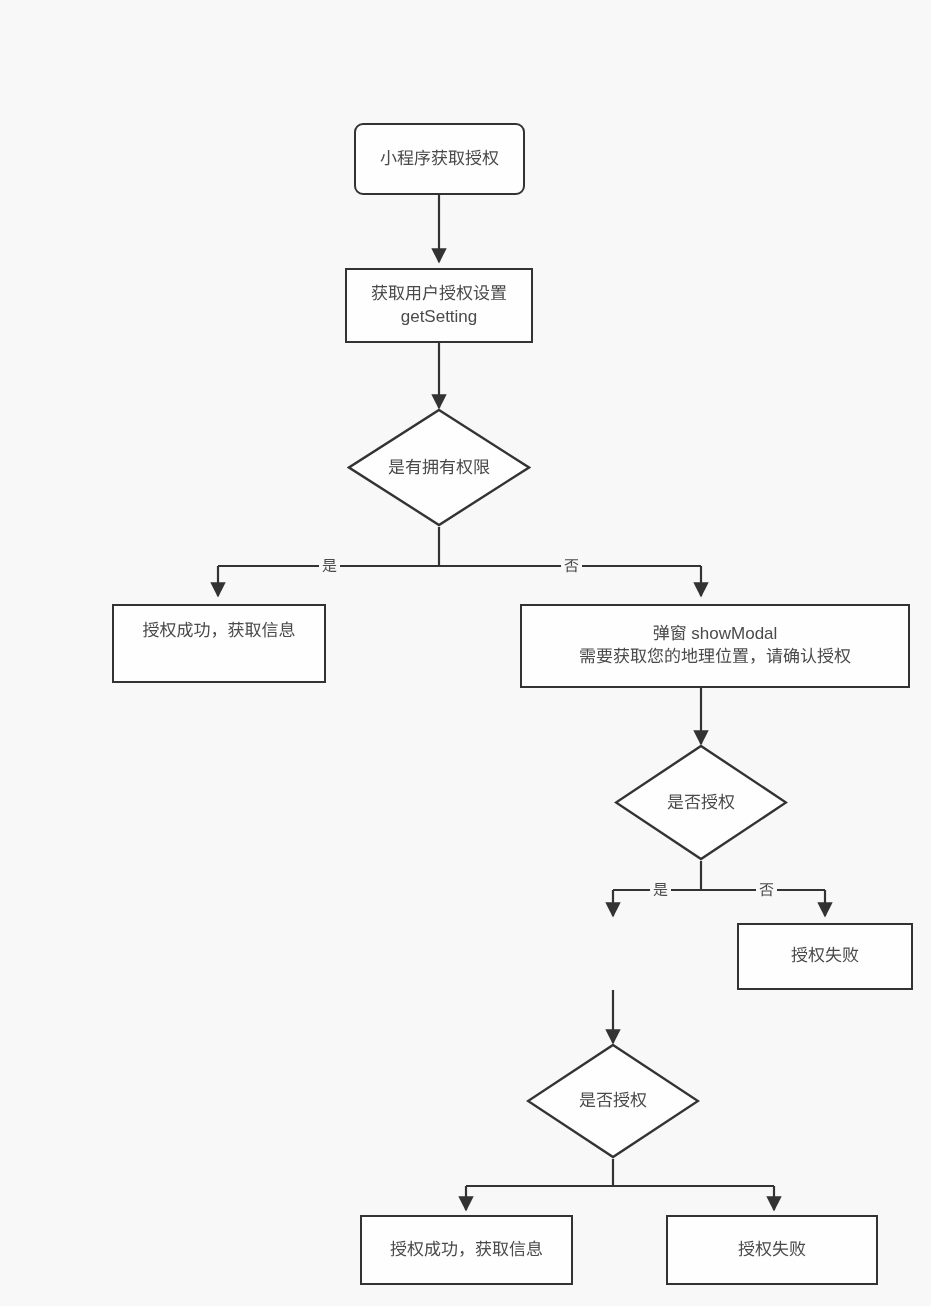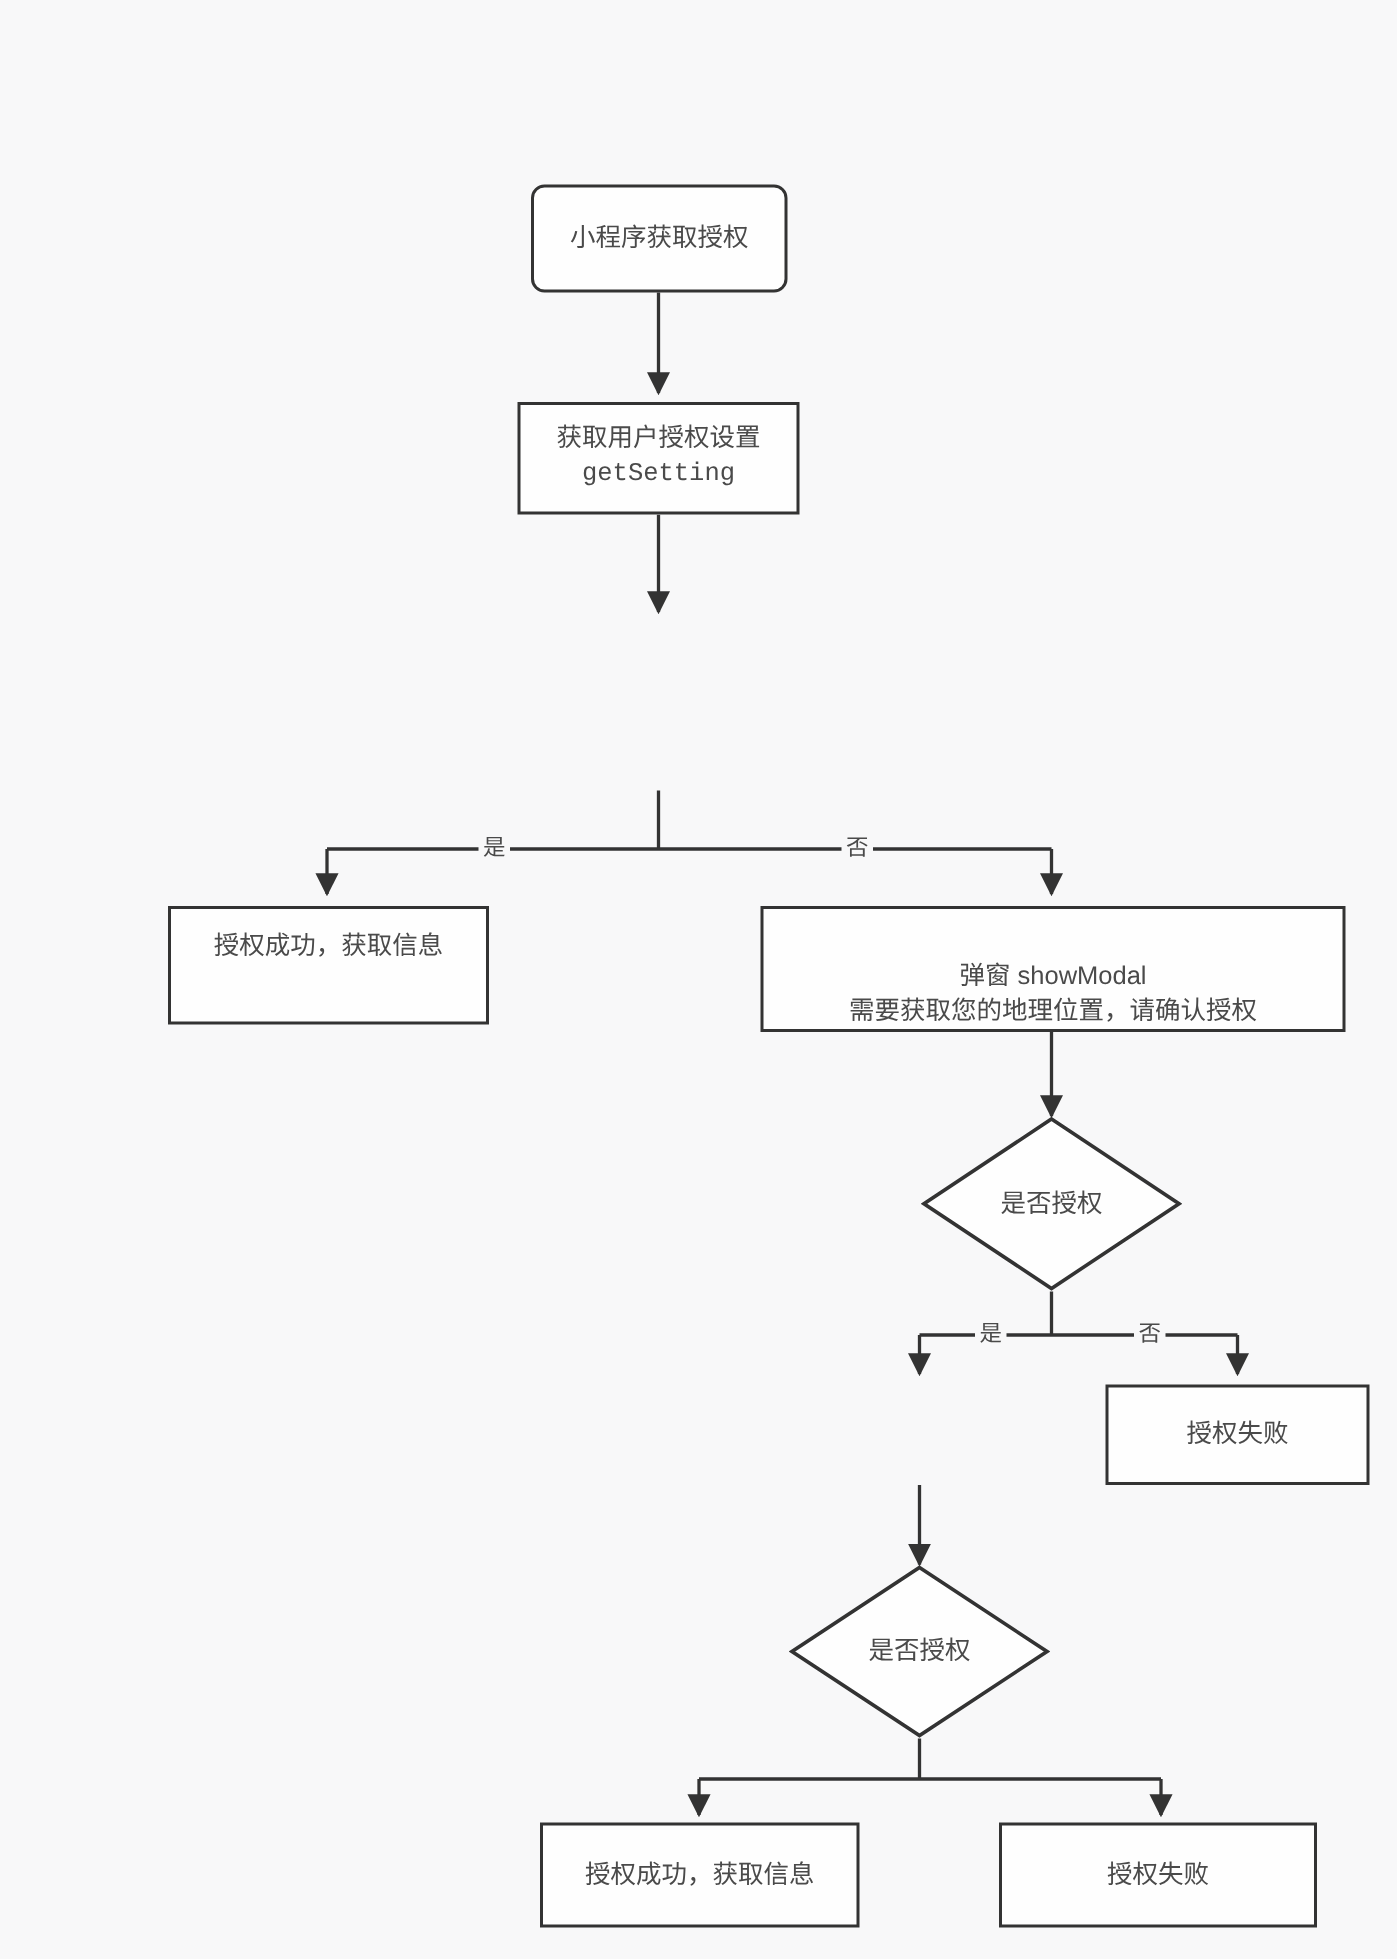"获取用户授权设置" div.node { font-family: Liberation Mono, monospace -> none }
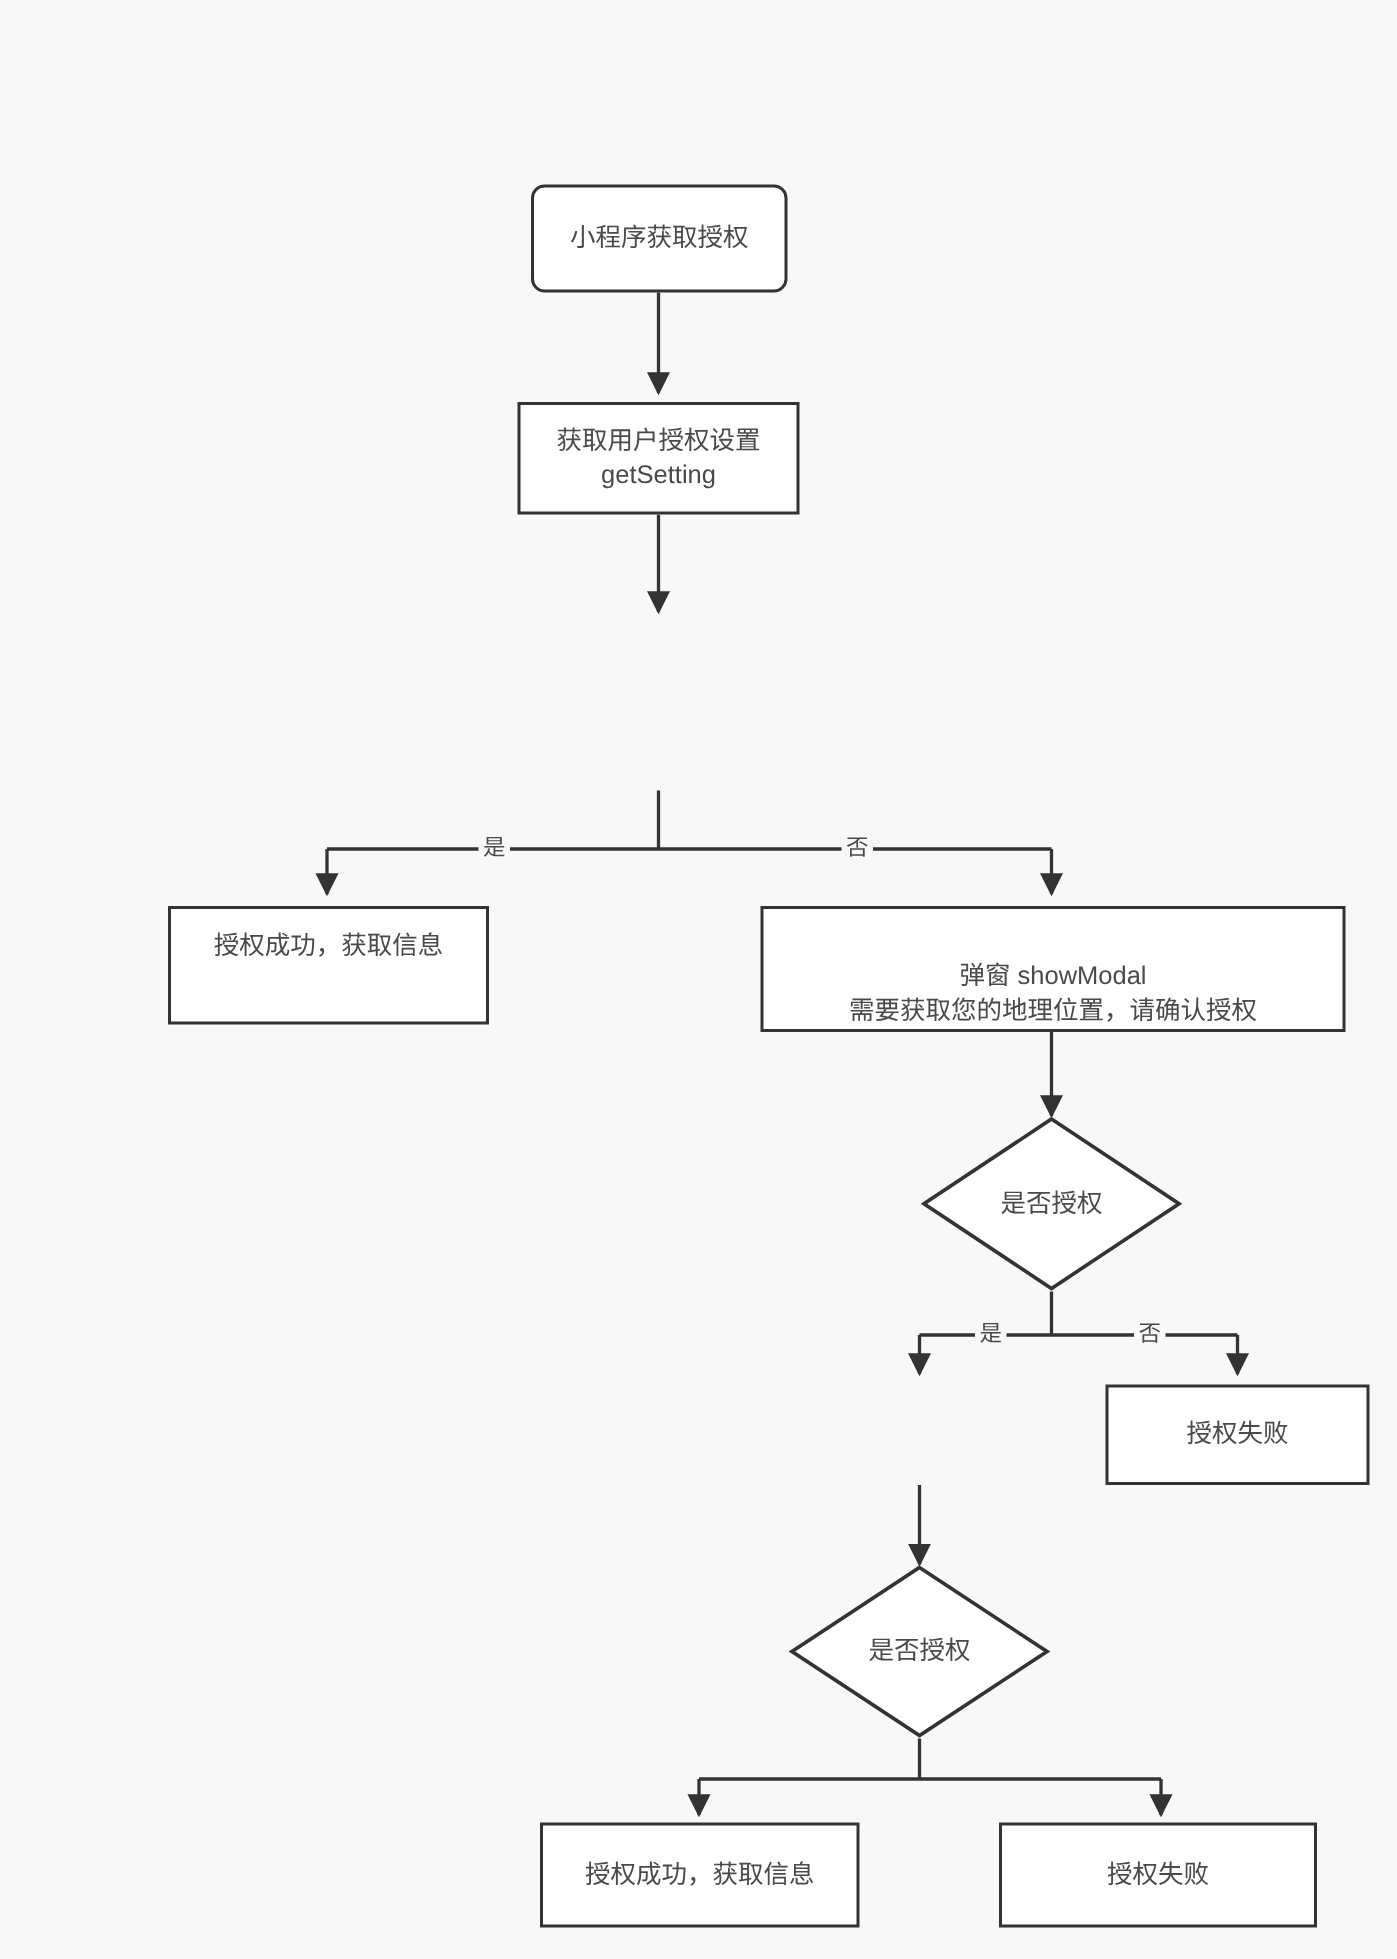"是有拥有权限" div.diamond { html: none -> <div> <svg> <polygon></polygon> </svg> <span>是有拥有权限</span> </div> }
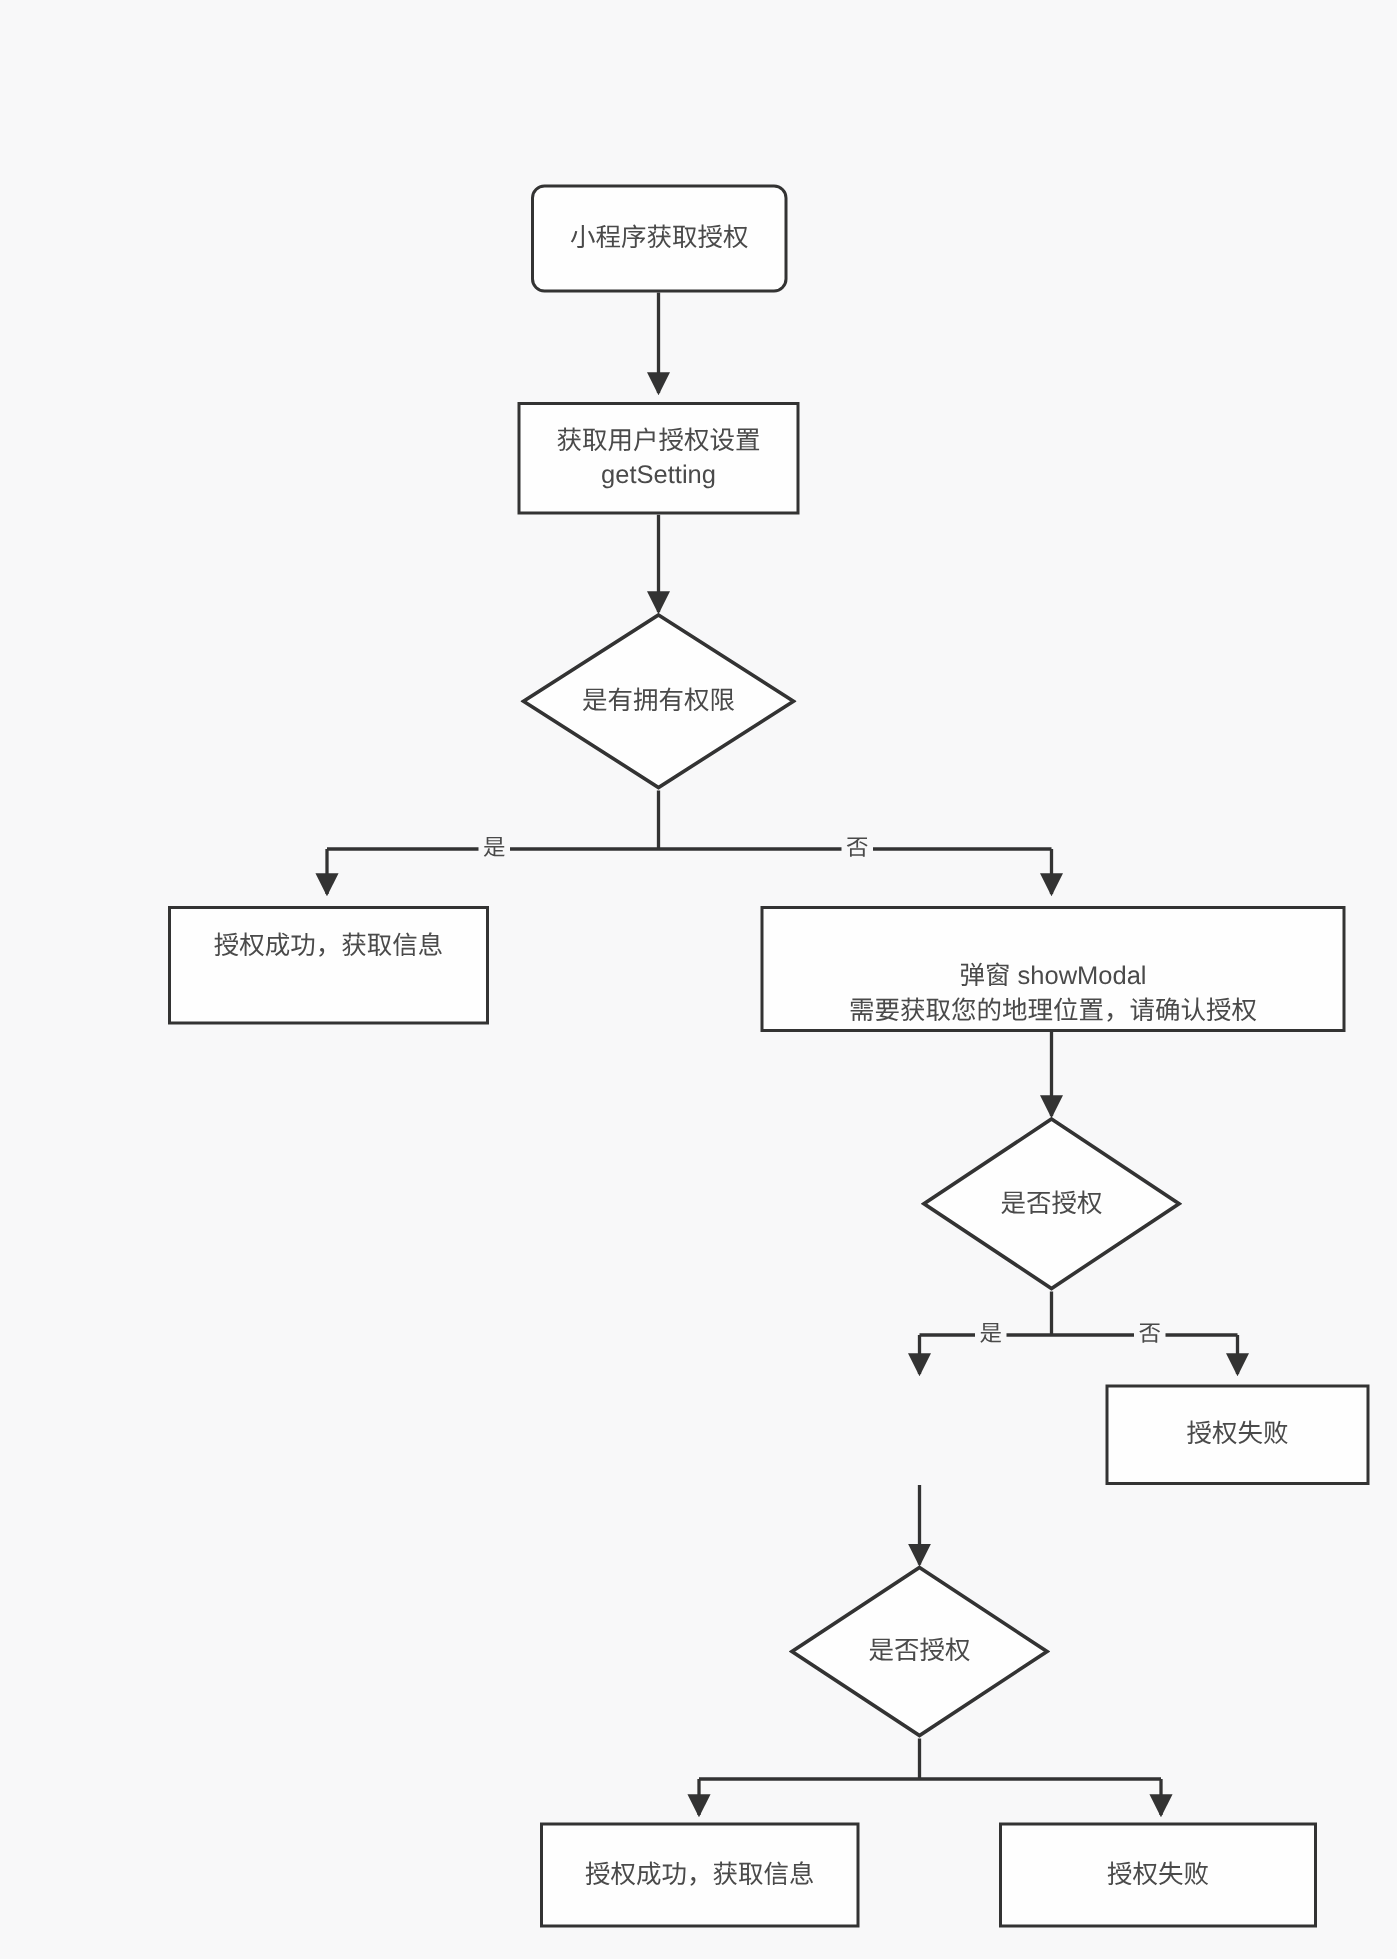"弹窗 showModal" div.node { align-items: flex-end -> none; left: 489px -> 502px }
